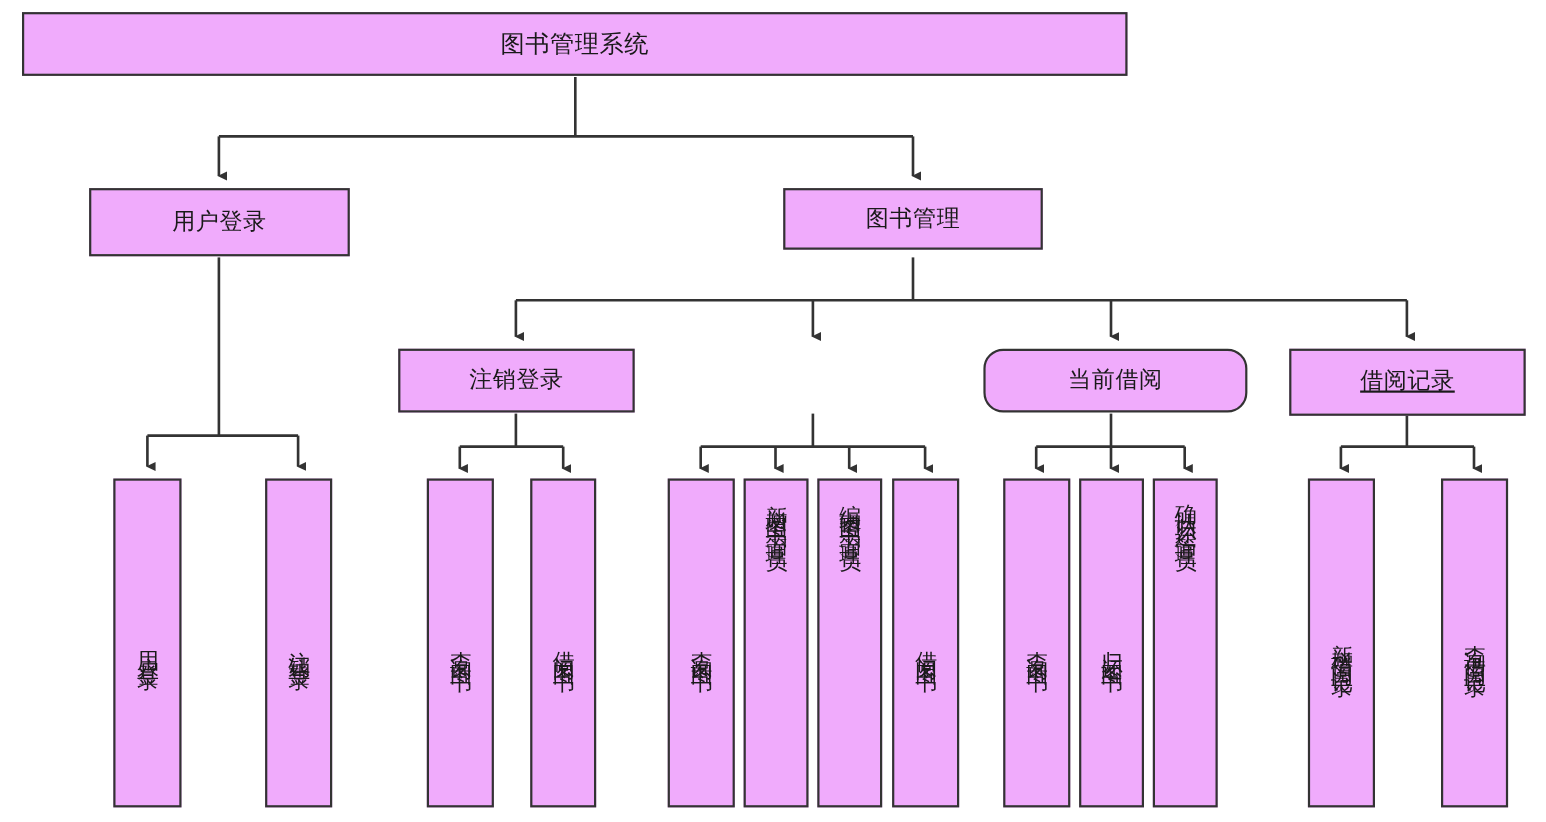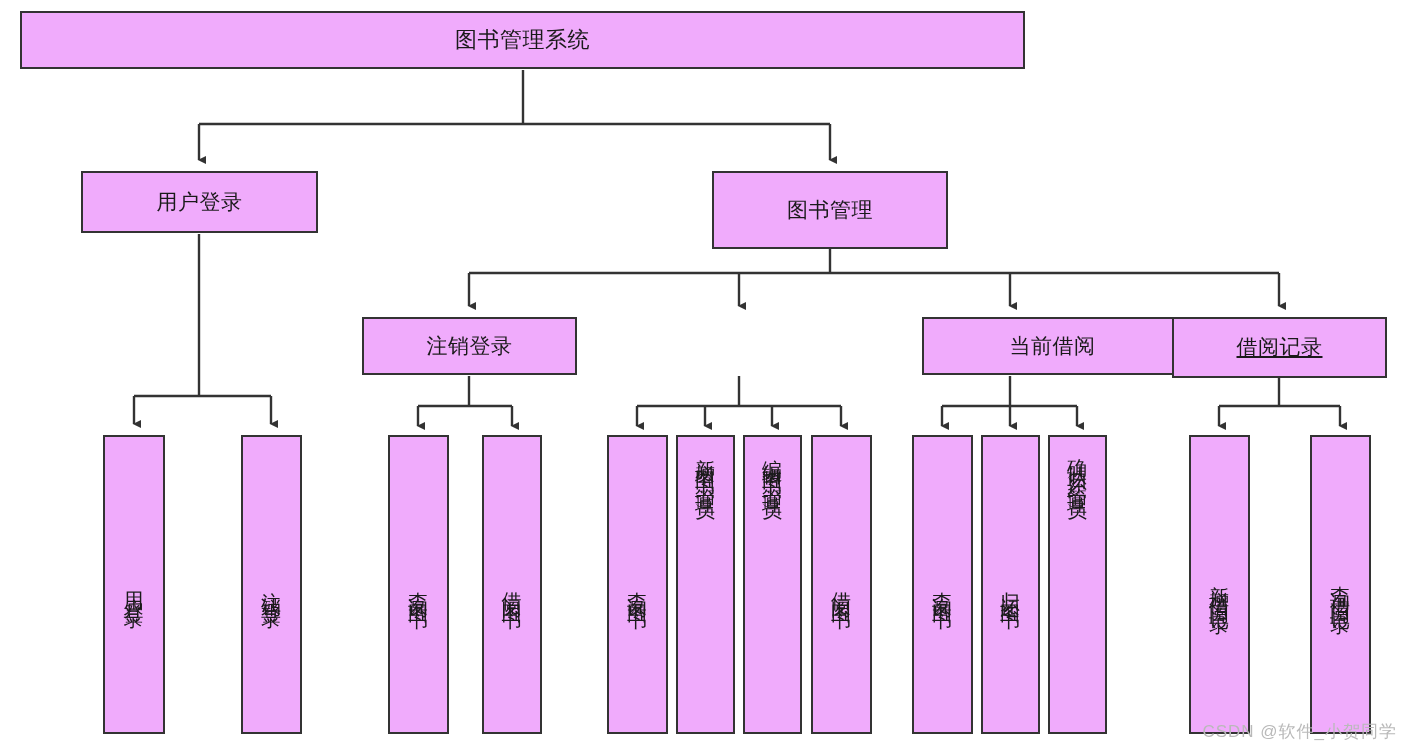"图书管理" div.node { height: 78px -> 56px }
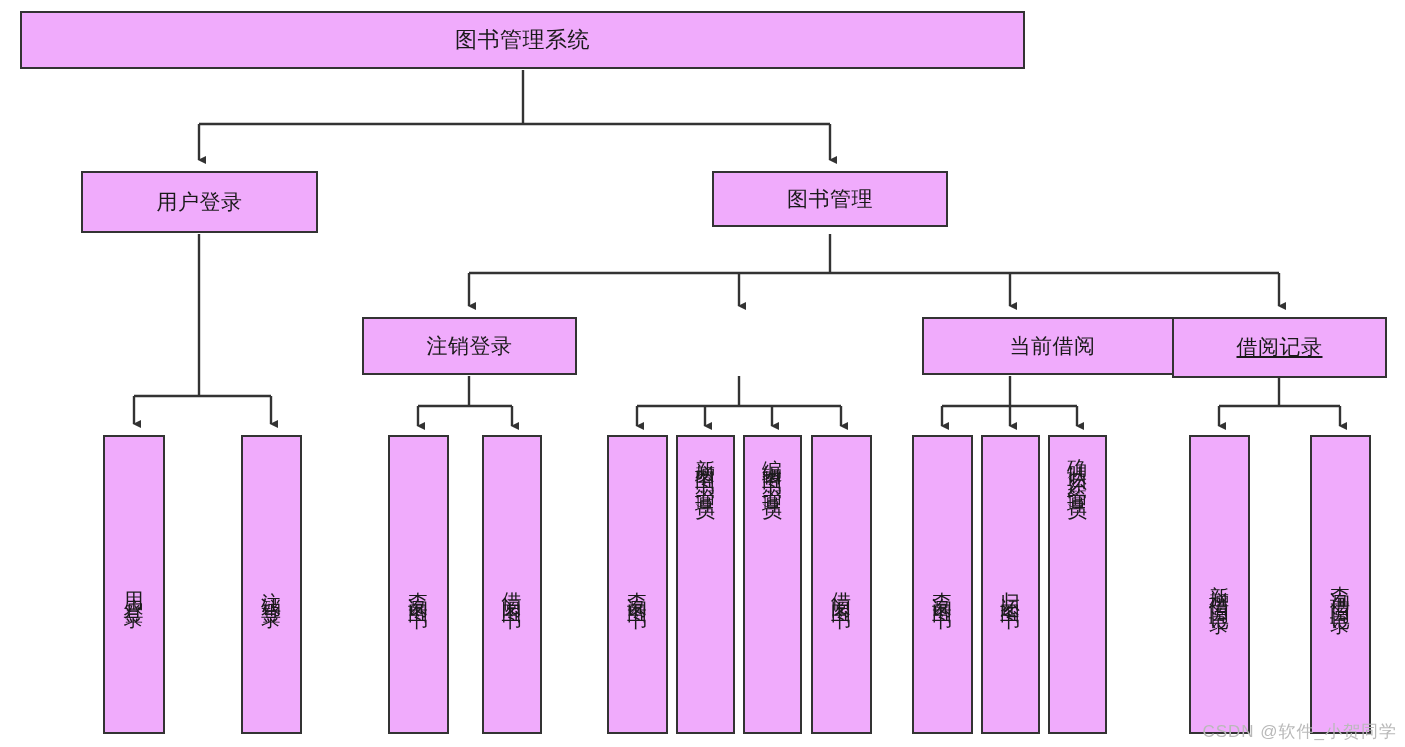"当前借阅" div.node { border-radius: none -> 18px; left: 922px -> 894px; width: 261px -> 240px }
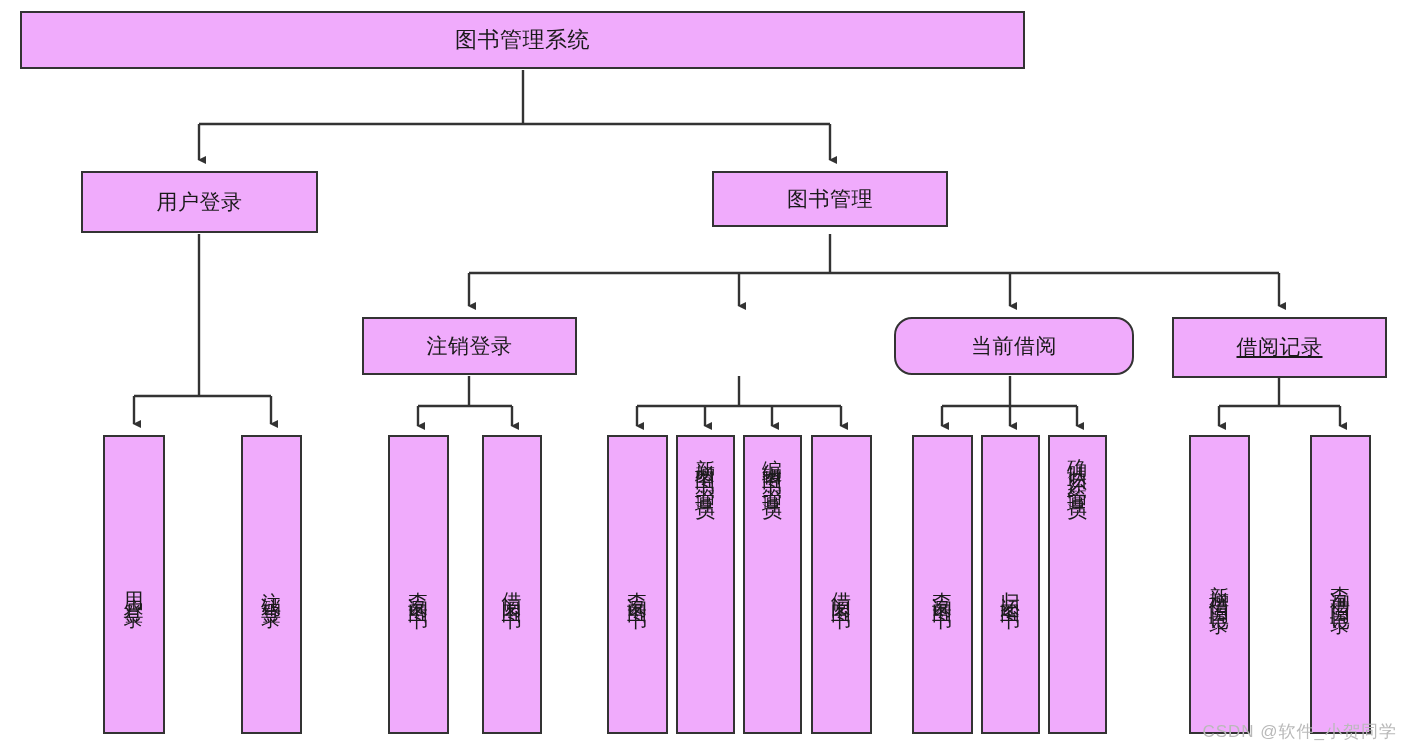"CSDN @软件_小贺同学" div { html: <div>CSDN @软件_小贺同学</div> -> none }
